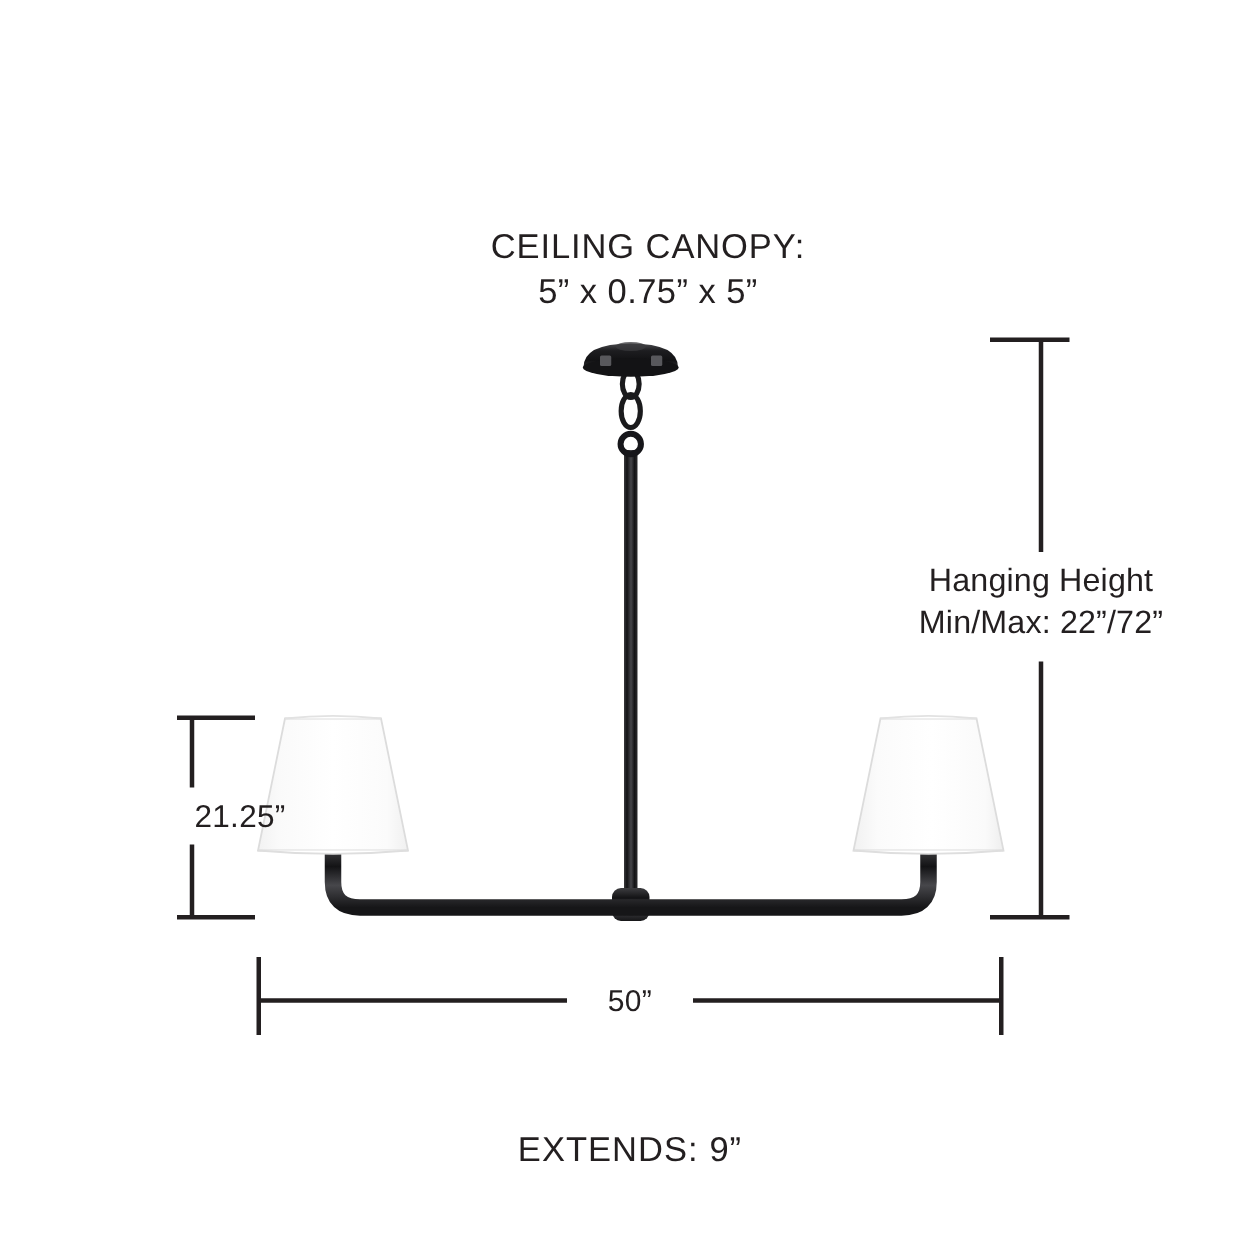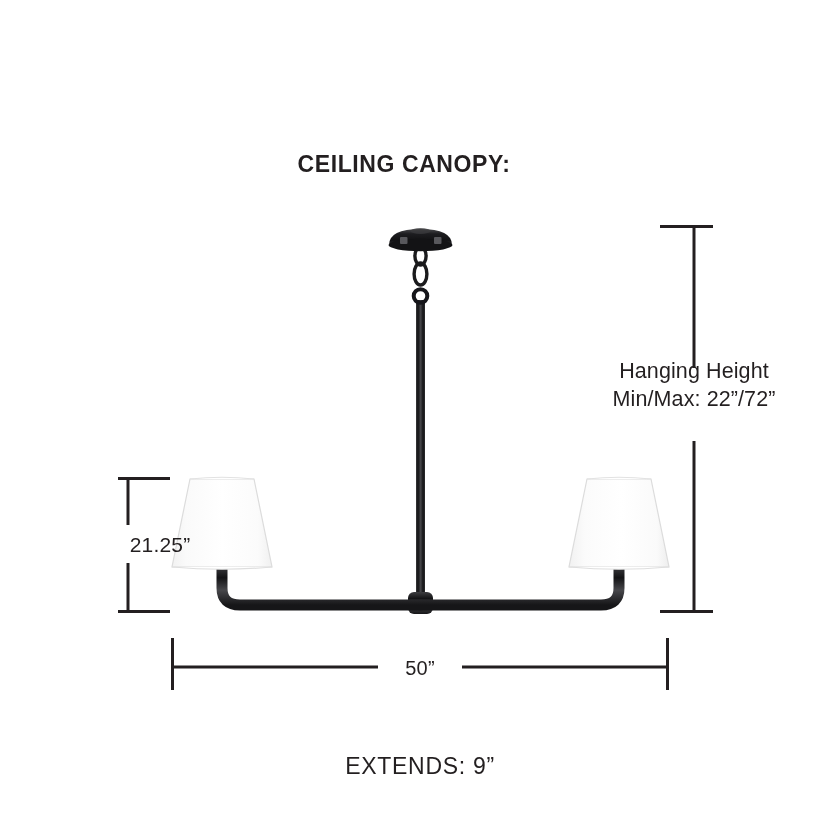"CEILING CANOPY:" #canopy-label { font-weight: bold -> none; left: 404px -> 432px }
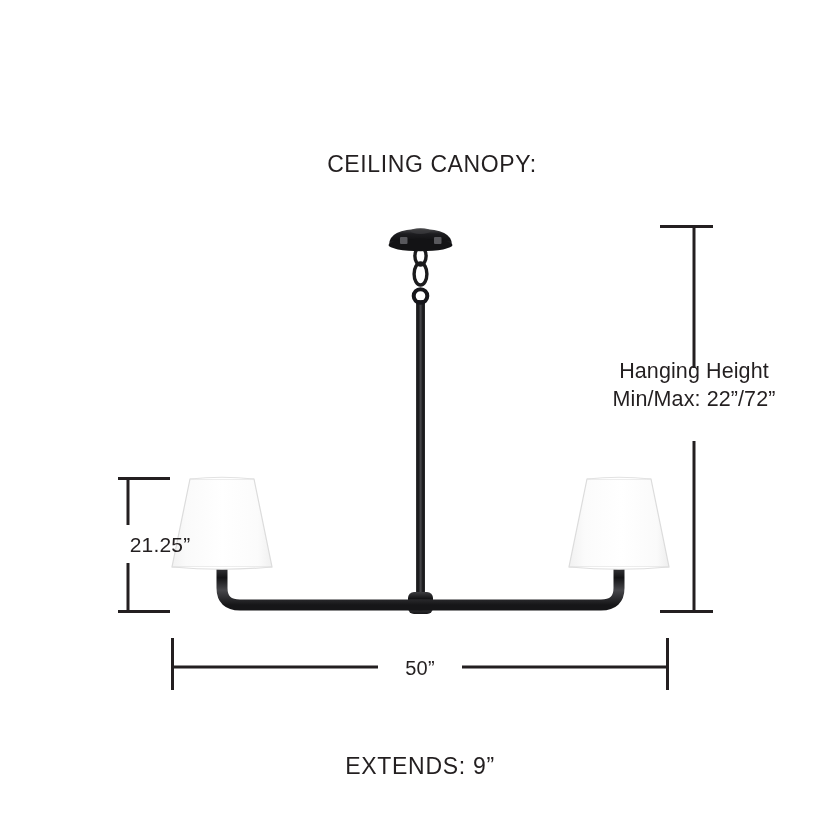"5” x 0.75” x 5”" div.line2 { html: none -> <div>5” x 0.75” x 5”</div> }
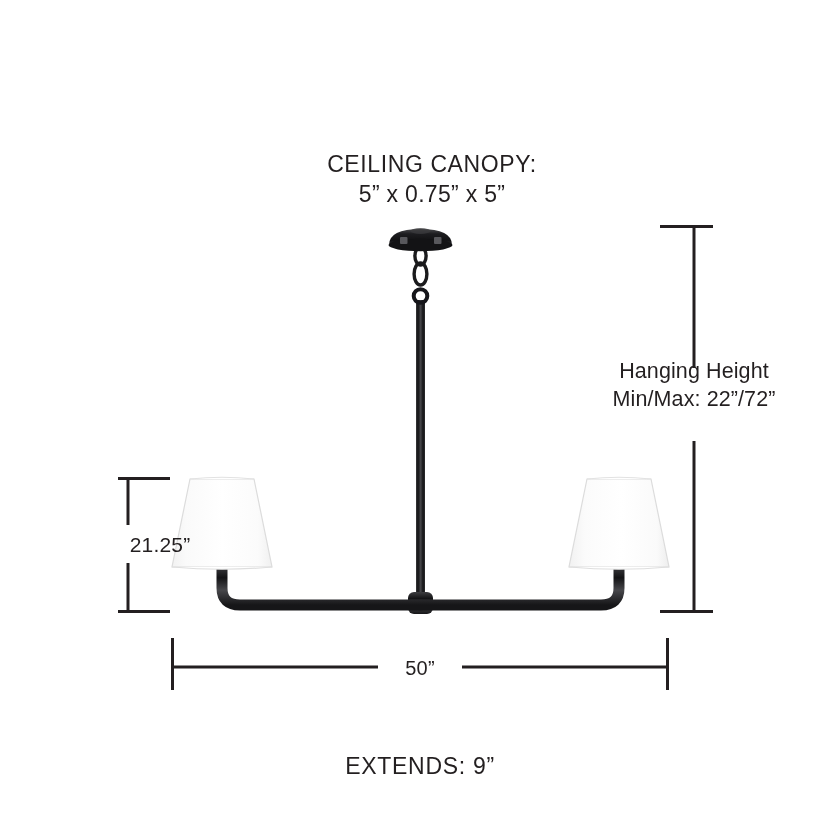"Hanging Height" #hanging-height-label { top: 358px -> 374px }
